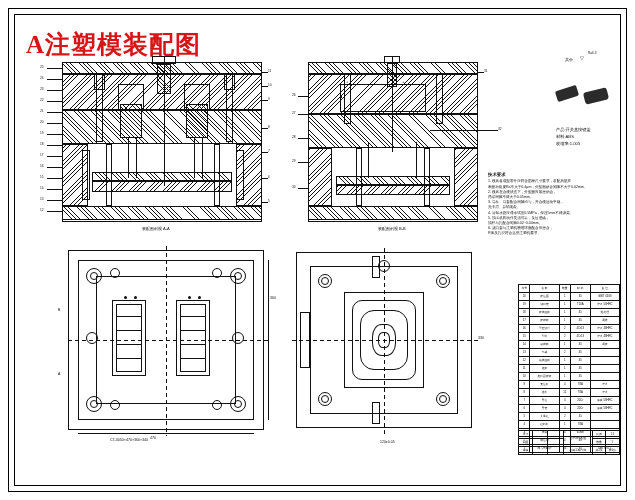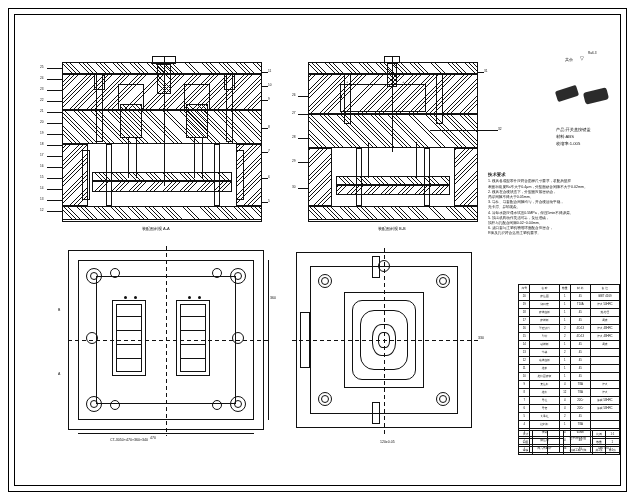"A注塑模装配图" div.title-main { html: none -> <div>A注塑模装配图</div> }
